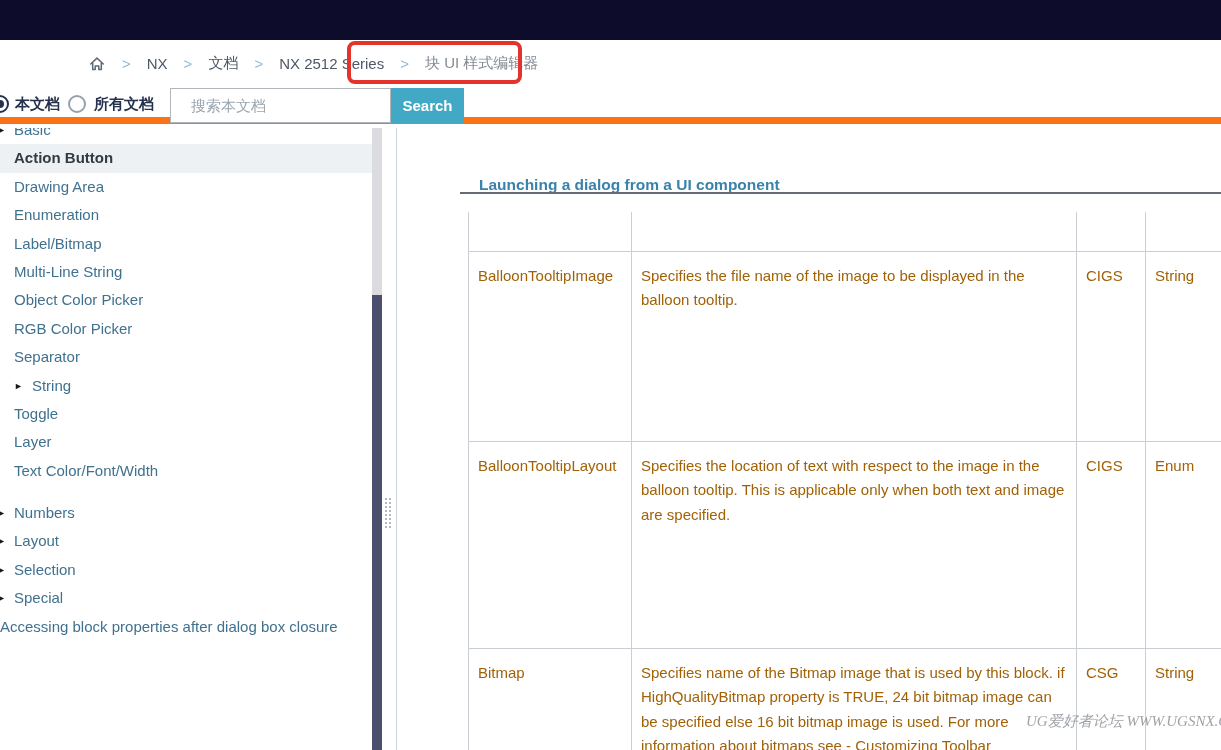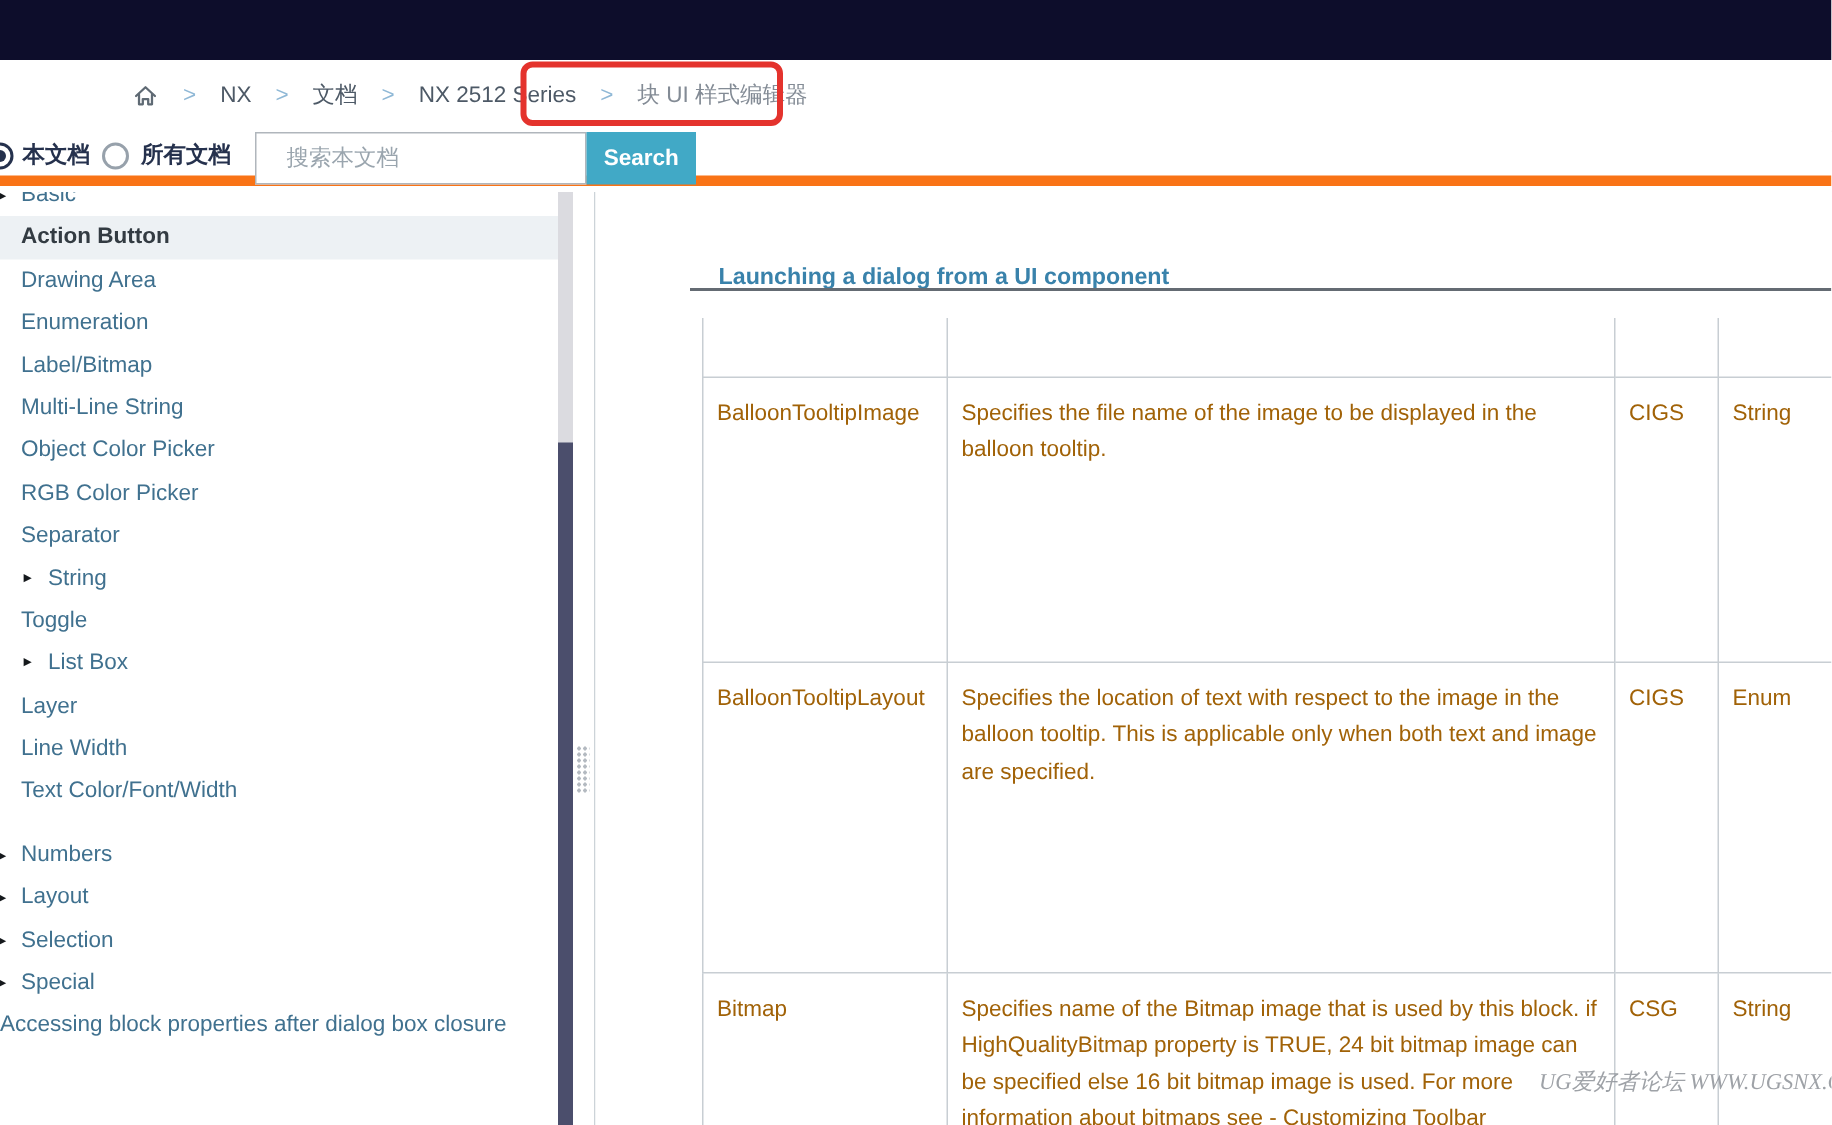"► List Box" li { html: <li><span>►</span><span>List Box</span></li> -> none }
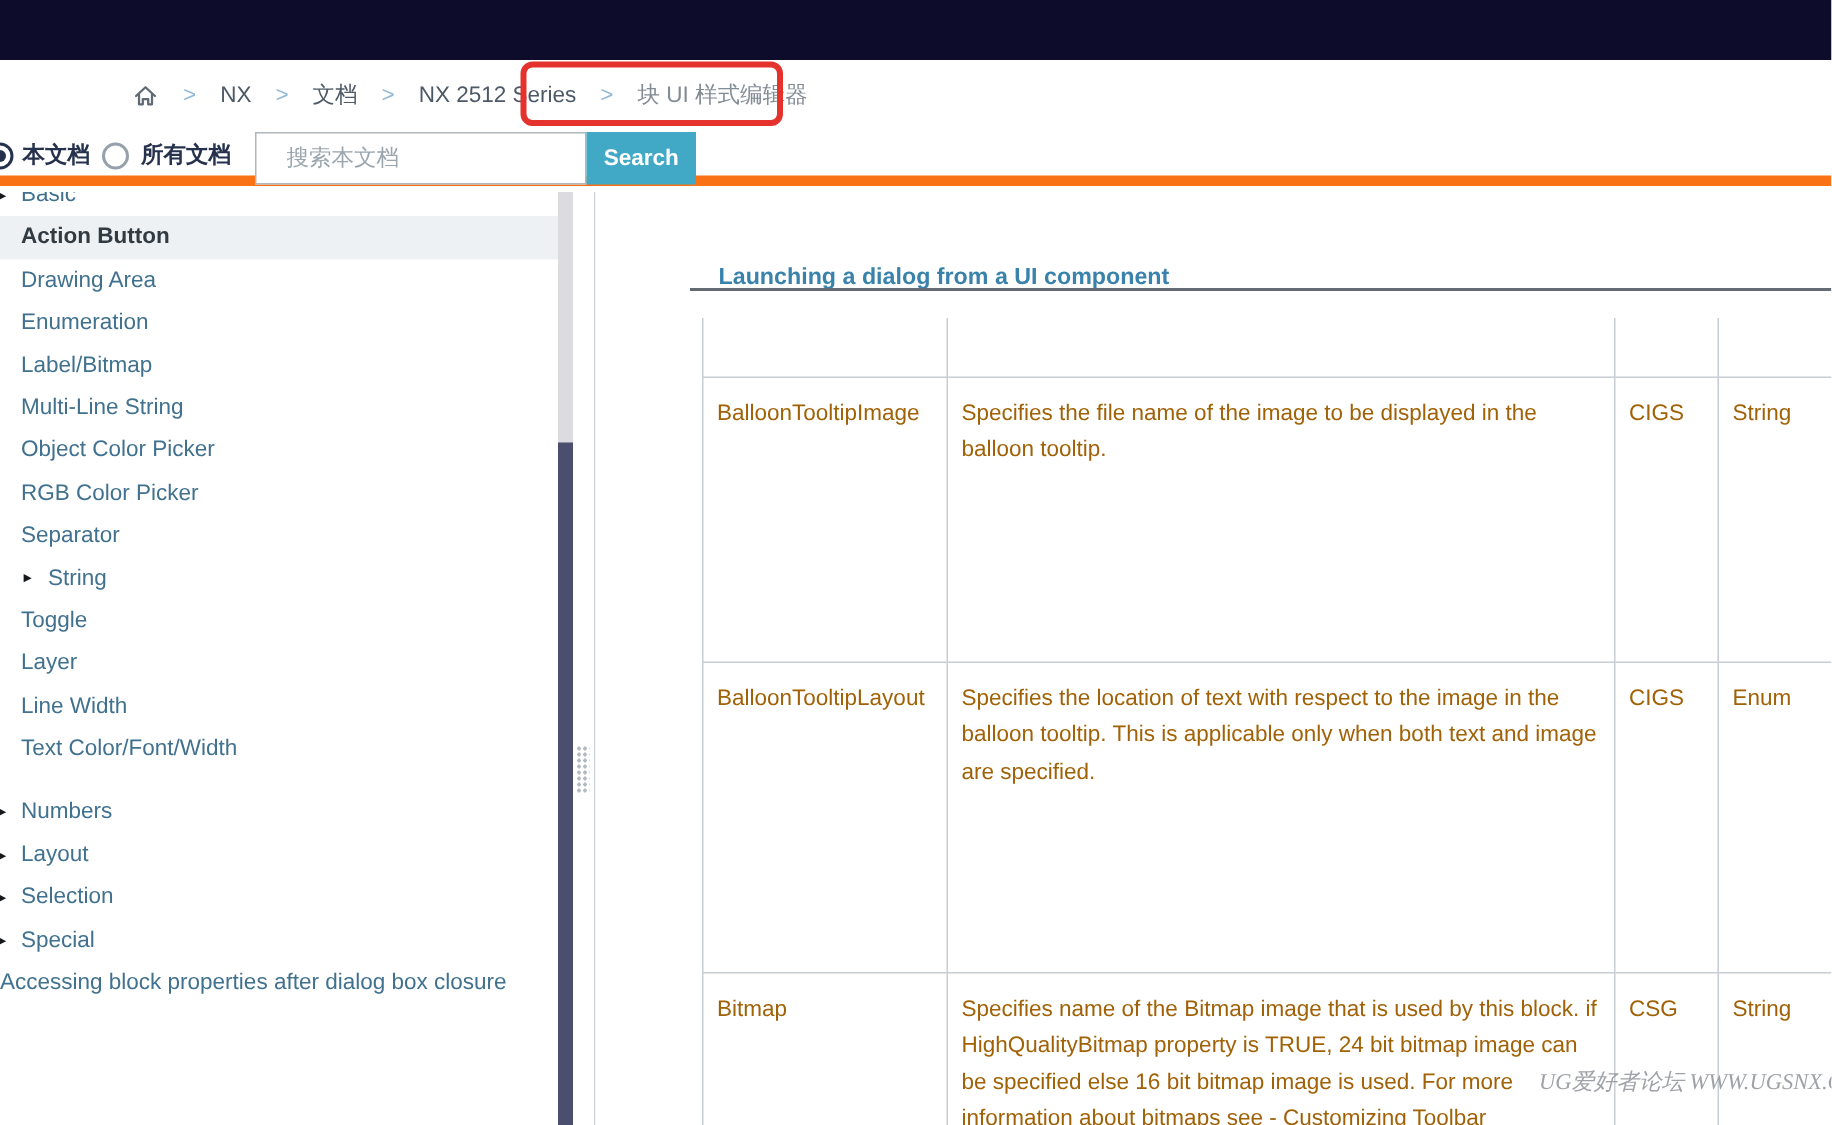"Line Width" li { html: <li><span>Line Width</span></li> -> none }
